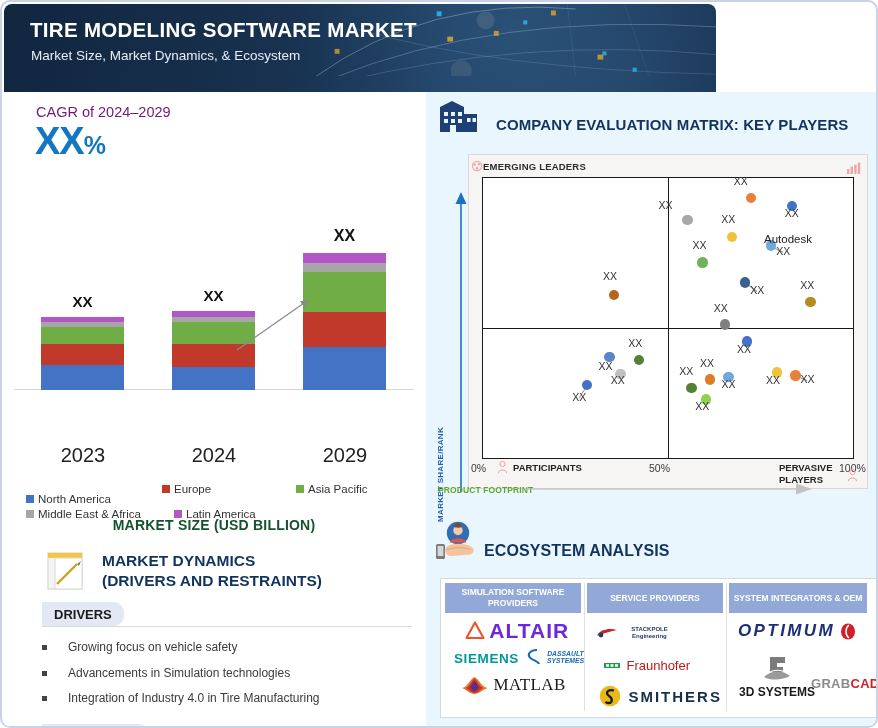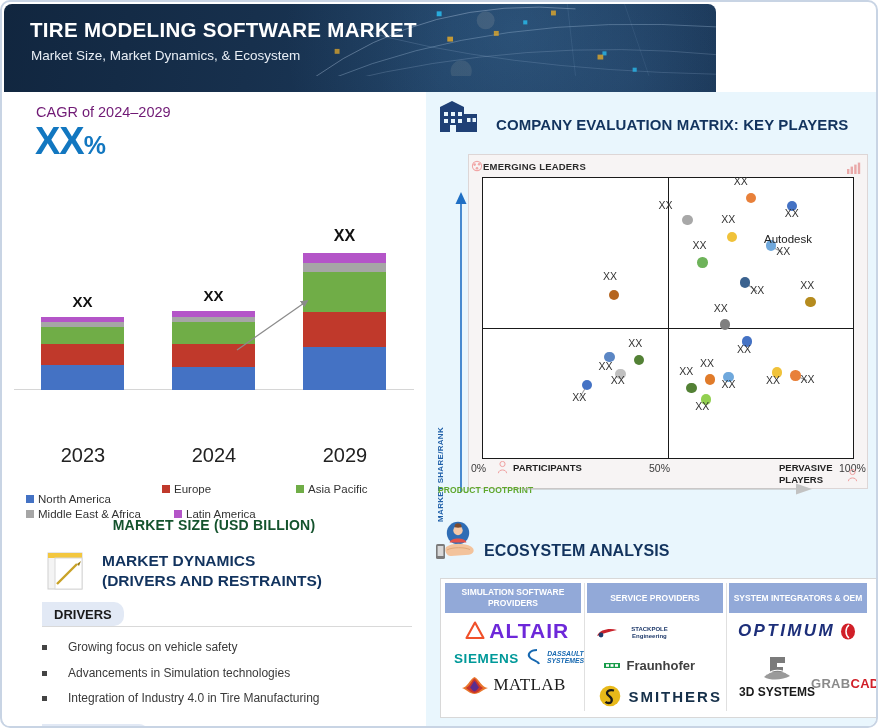"Fraunhofer" span { color: #404040 -> #b91c1c; font-weight: bold -> normal }
